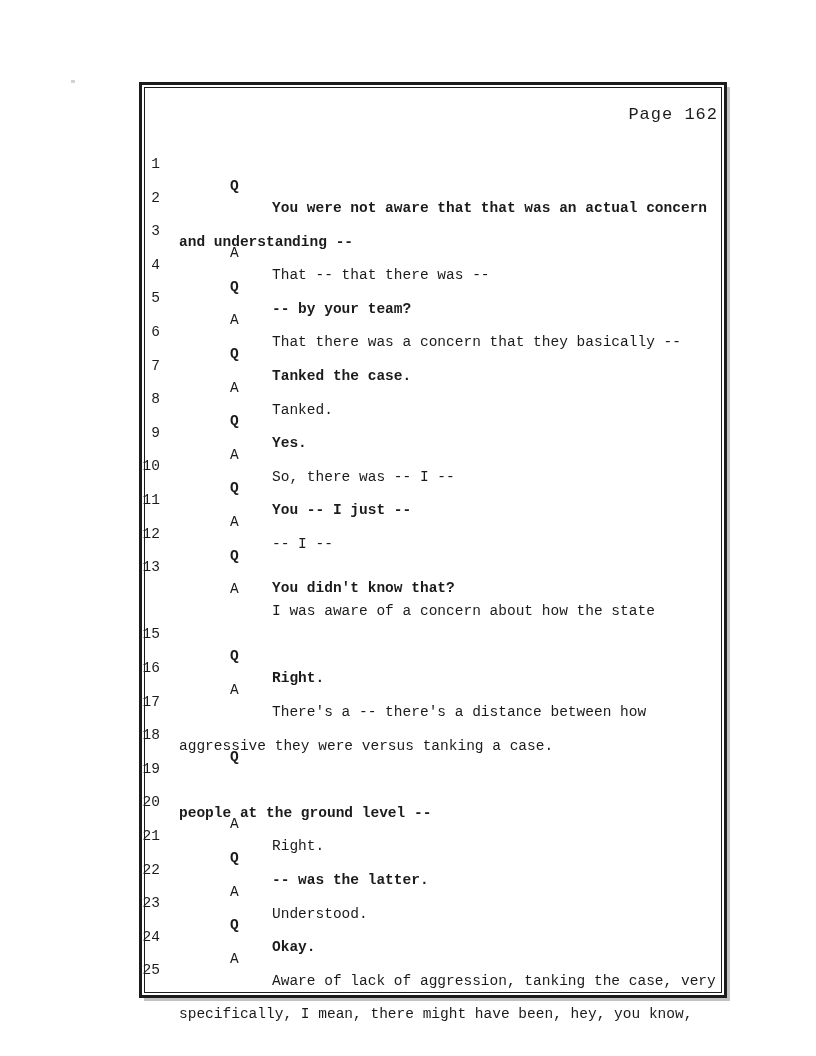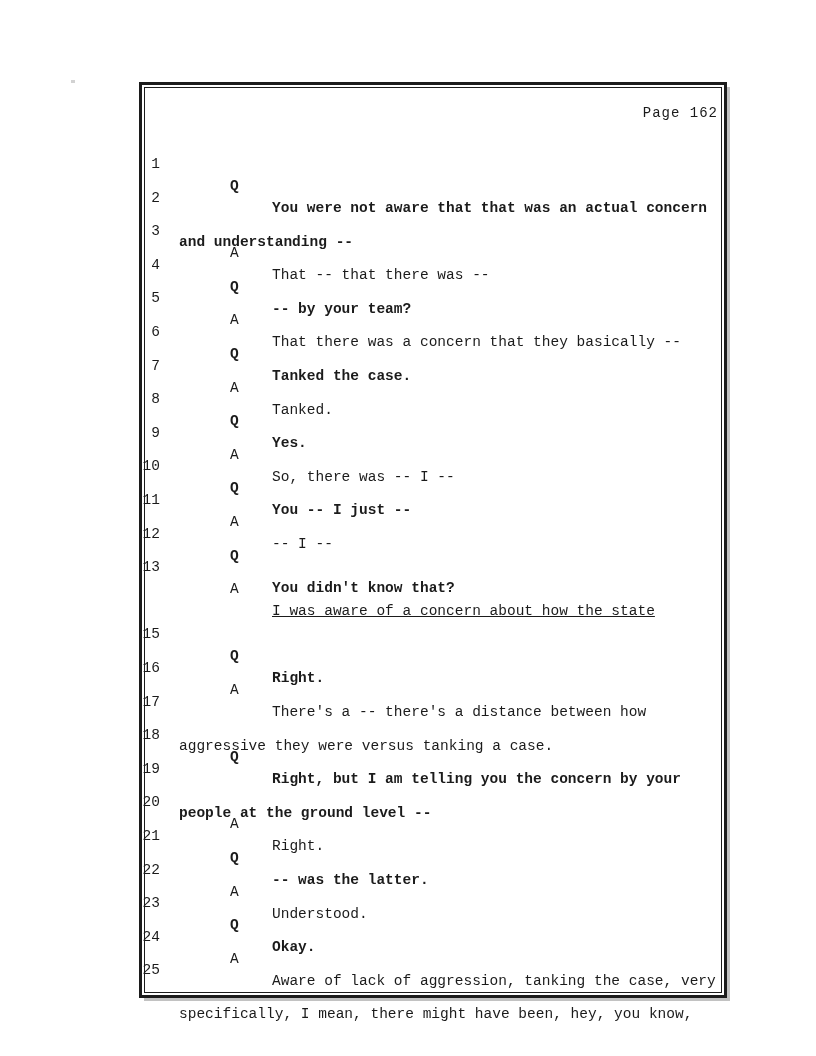"Page 162" .page-header { font-size: 14px -> 17px }
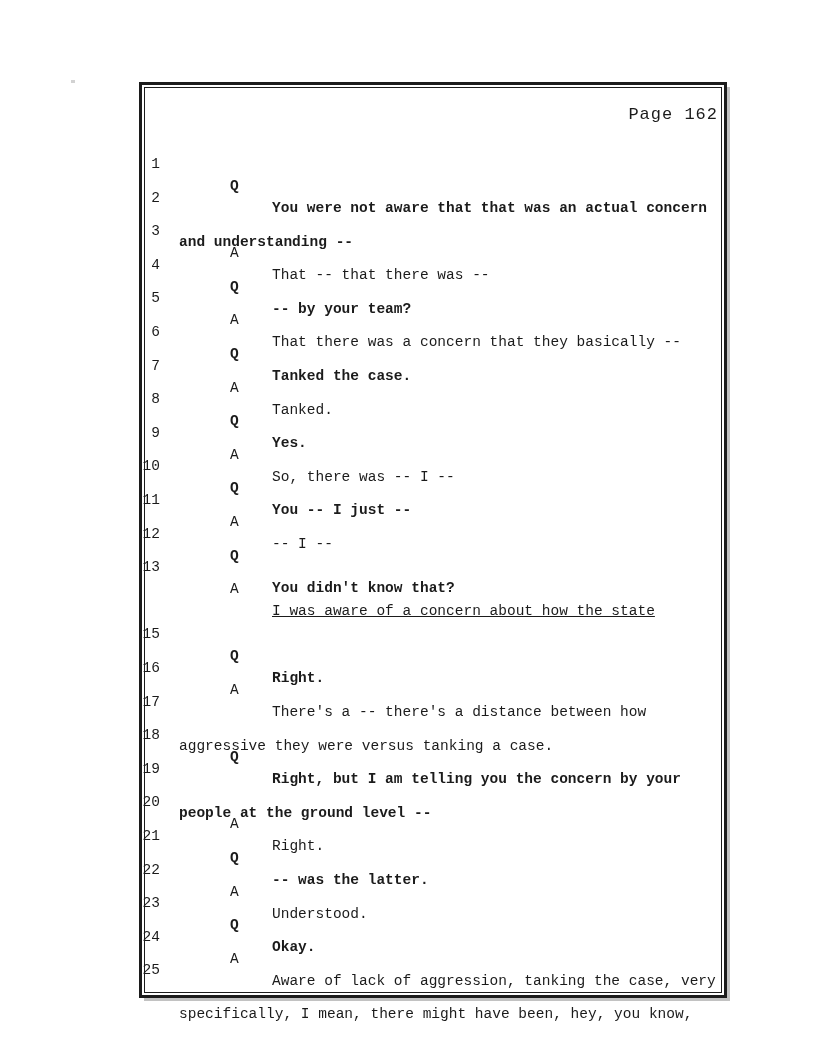"I was aware of a" span.line-text { text-decoration: underline -> none }
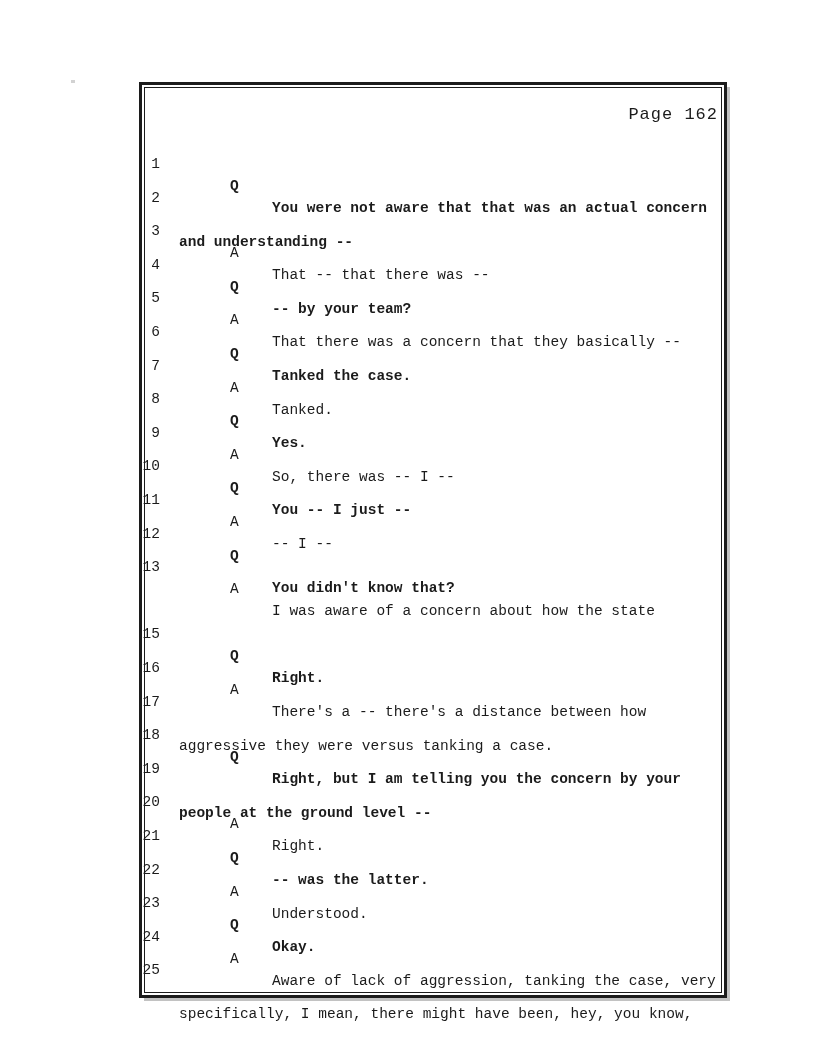"Right, but I am telling" span.line-text { html: <span>Right, but I am telling you the concern by your</span> -> none }
